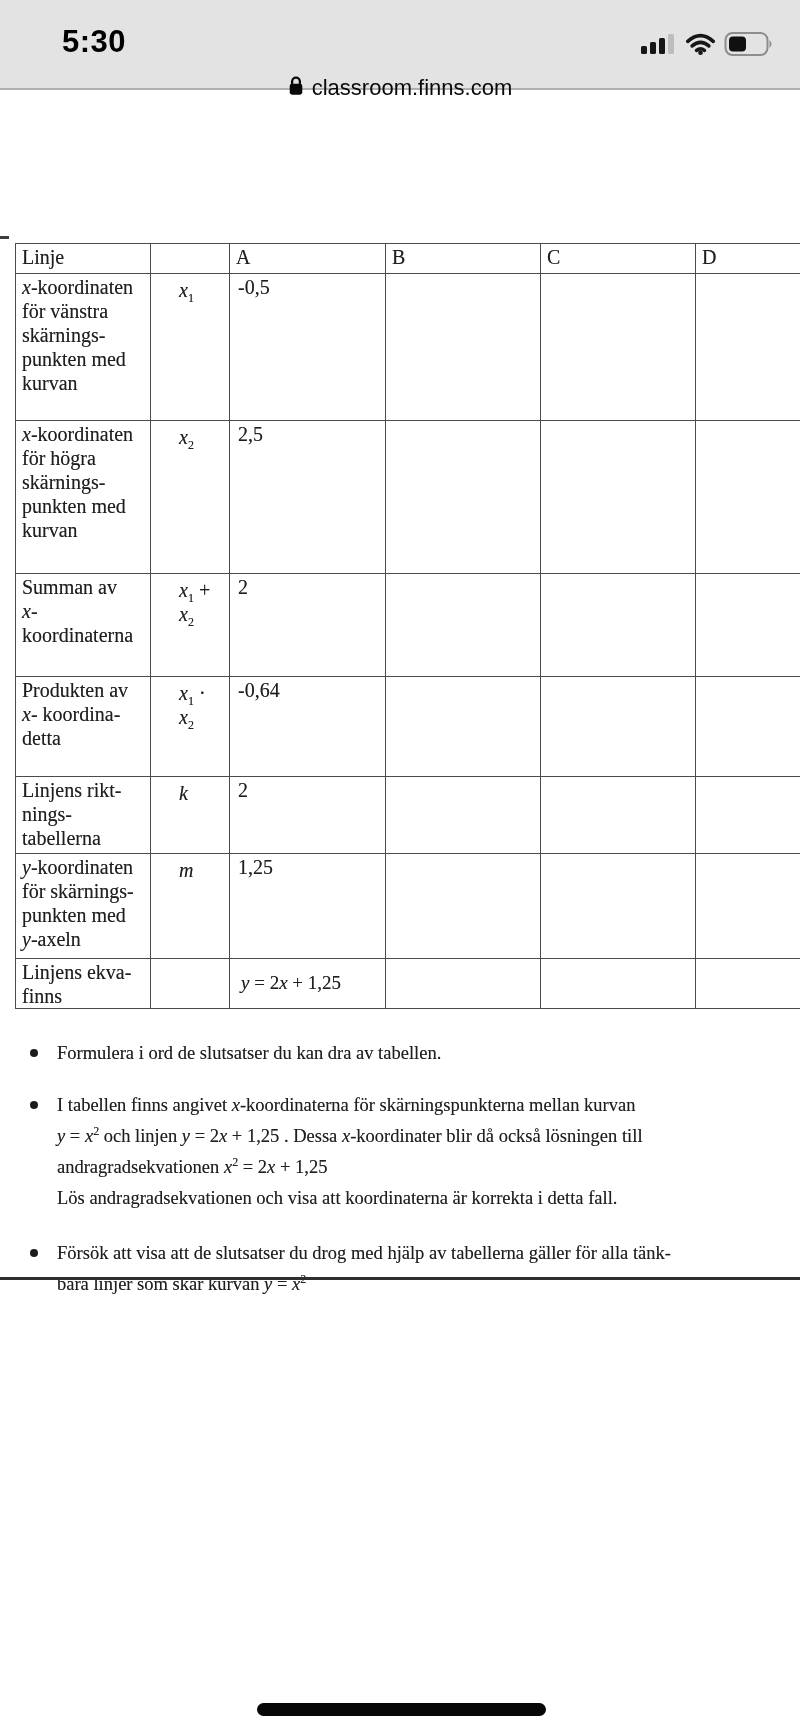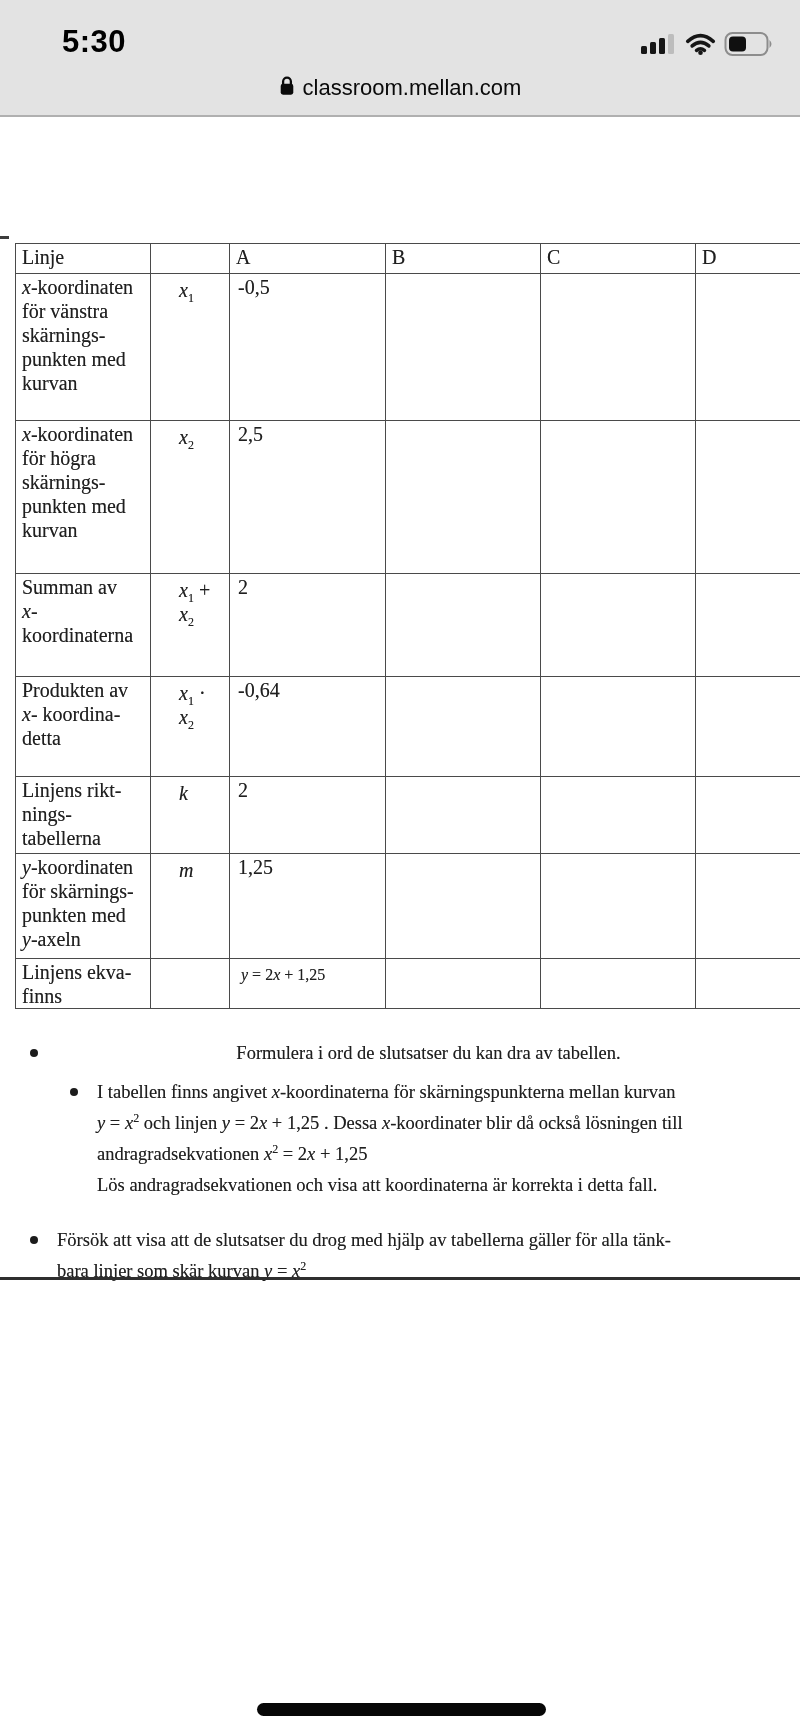"5:30" .statusbar { height: 117px -> 90px }
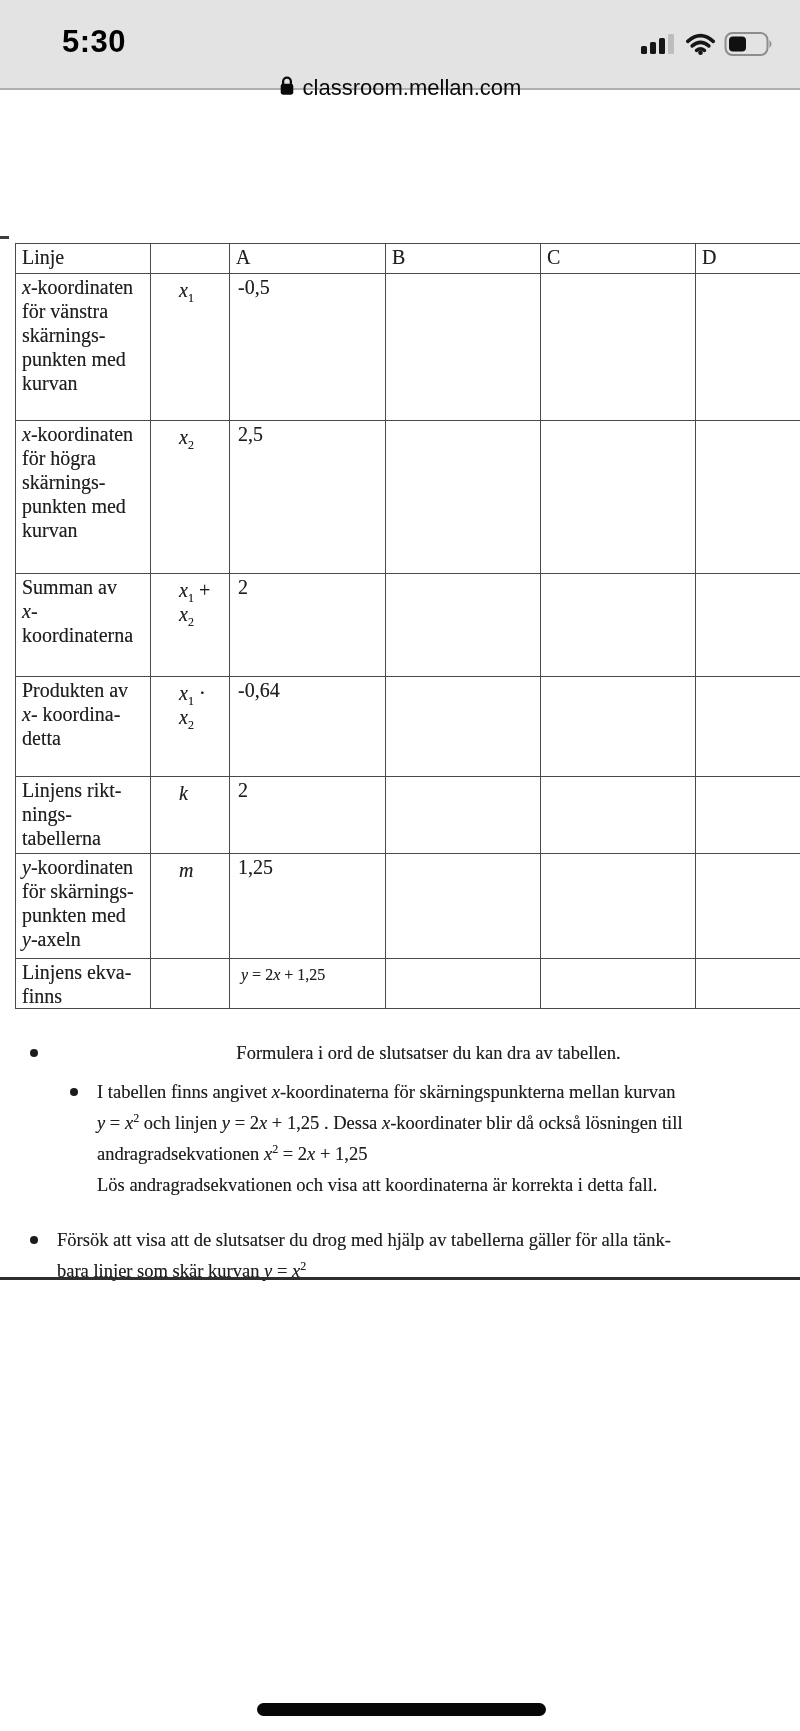"classroom.mellan.com" span { text: classroom.mellan.com -> classroom.finns.com }
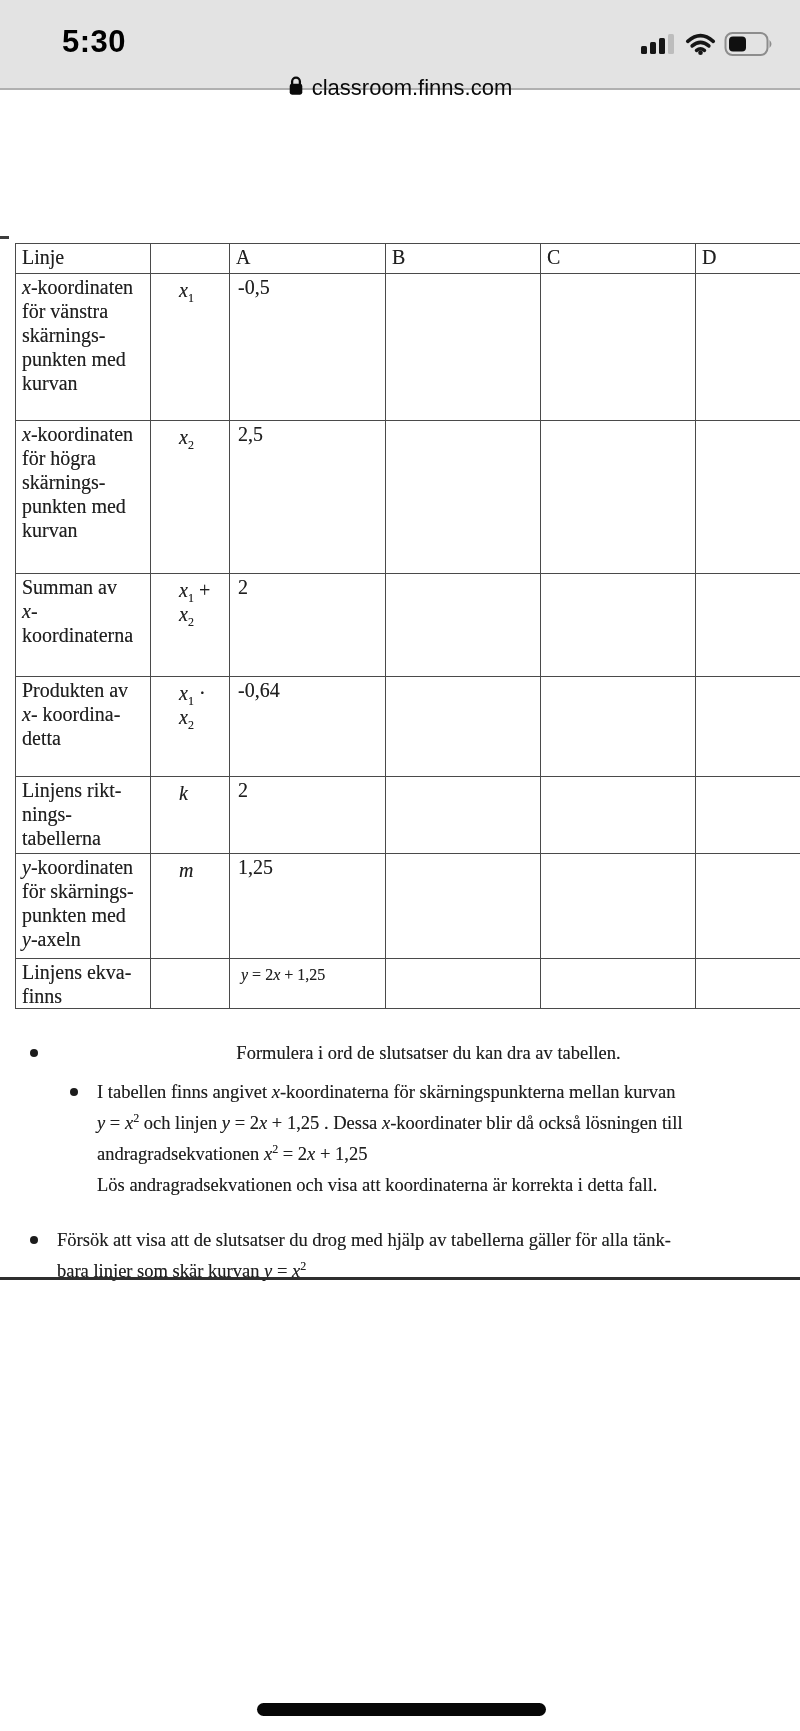"y = 2x + 1,25" #results-table td.eq { font-size: 16px -> 19px; padding-top: 4px -> 12px }
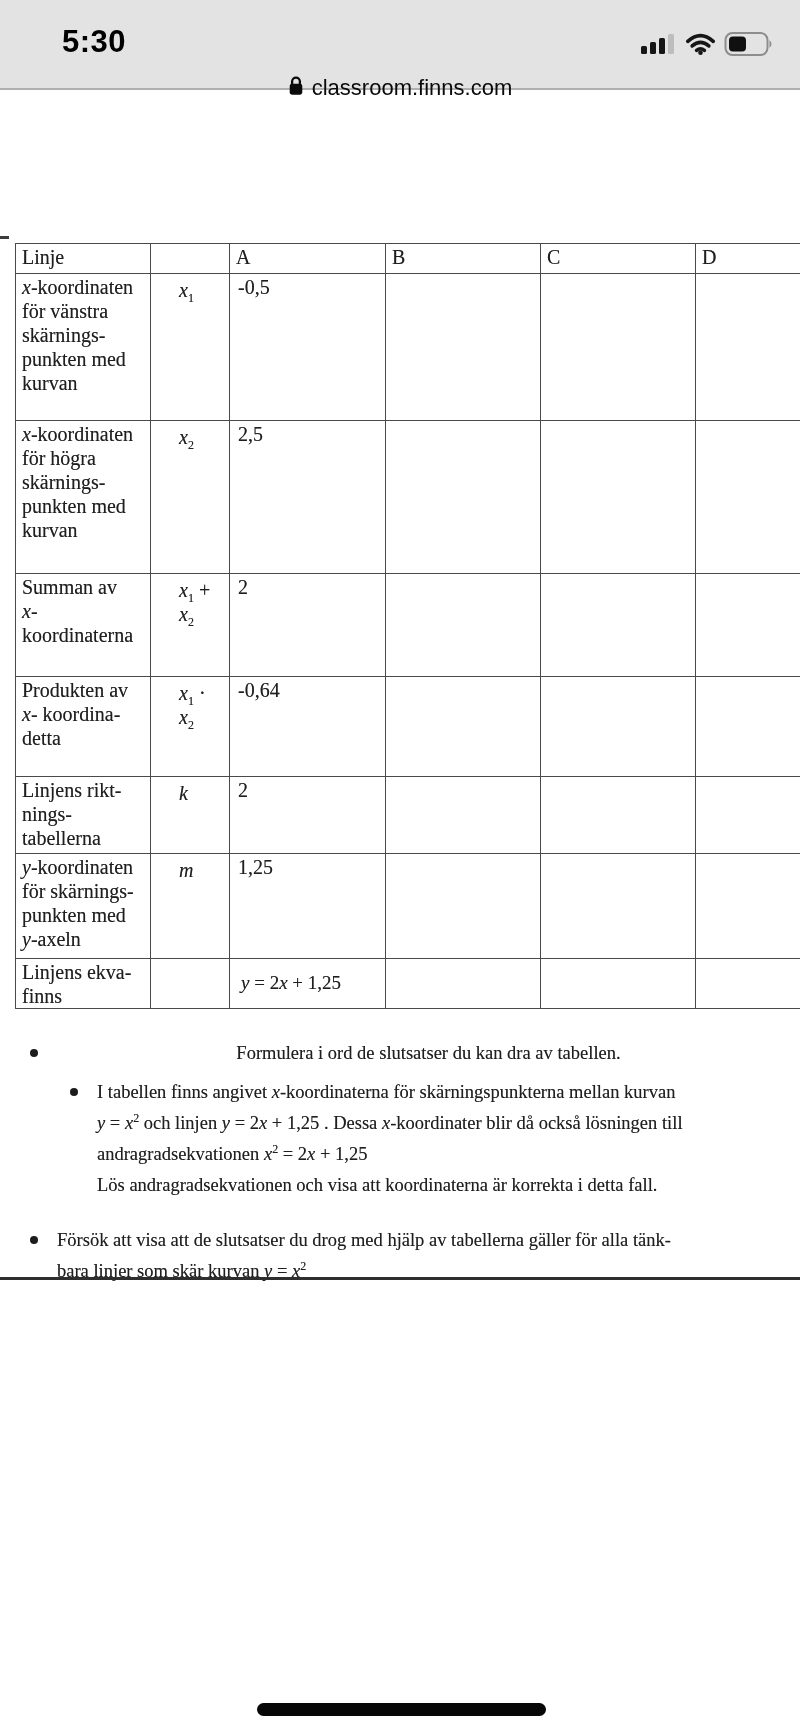"Formulera i ord de slutsatser" .bullets li.b1 { margin-bottom: 8px -> 21px; text-align: center -> none }
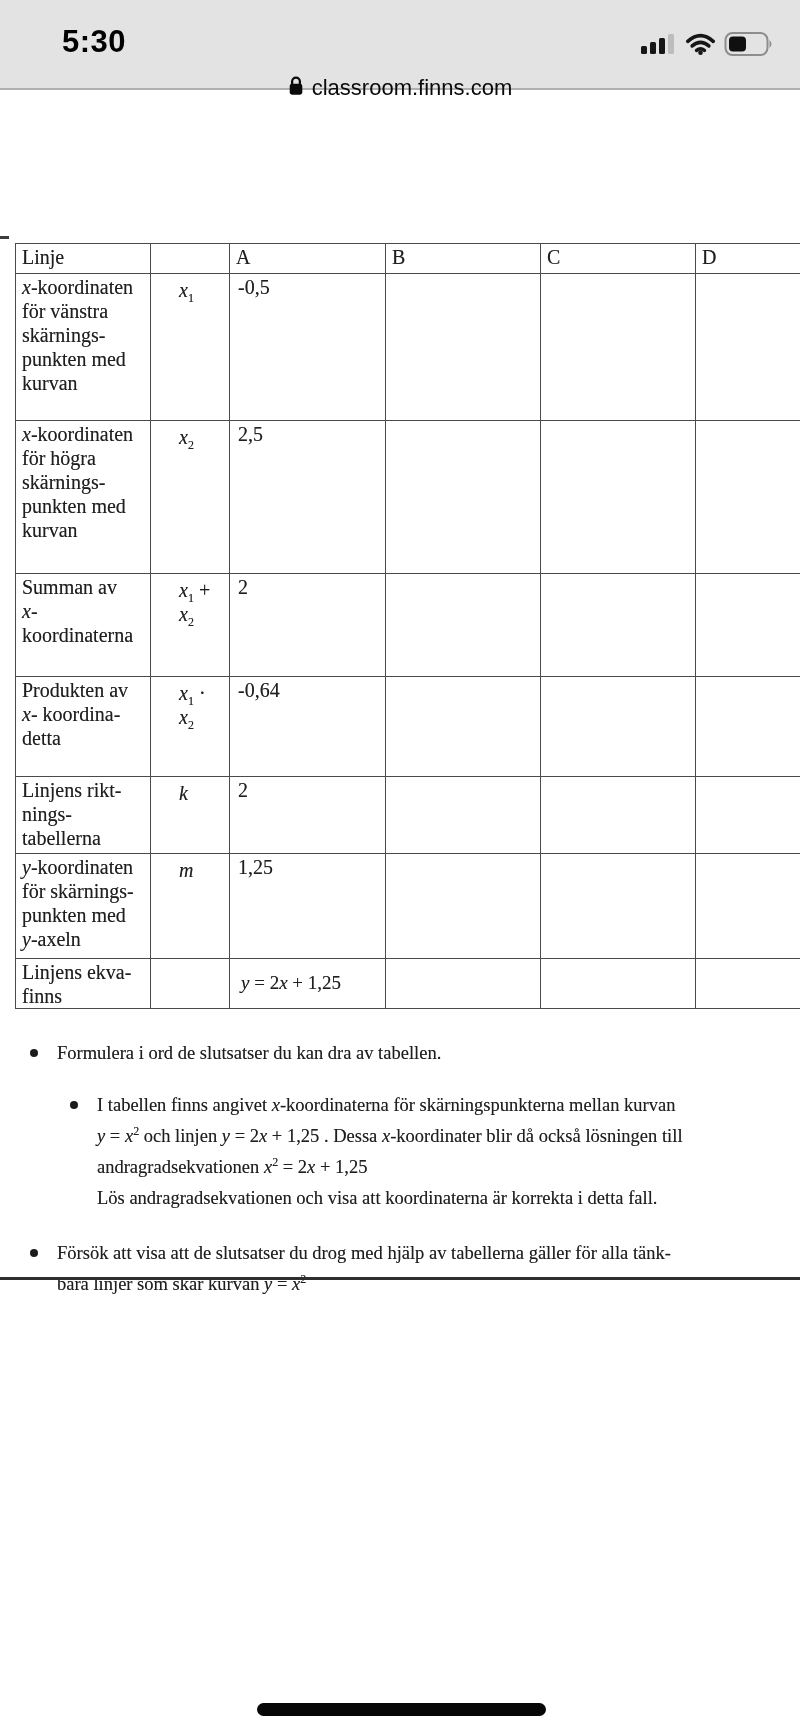"I tabellen finns angivet x-koordinaterna" .bullets li.b2 { margin-left: 40px -> none }
